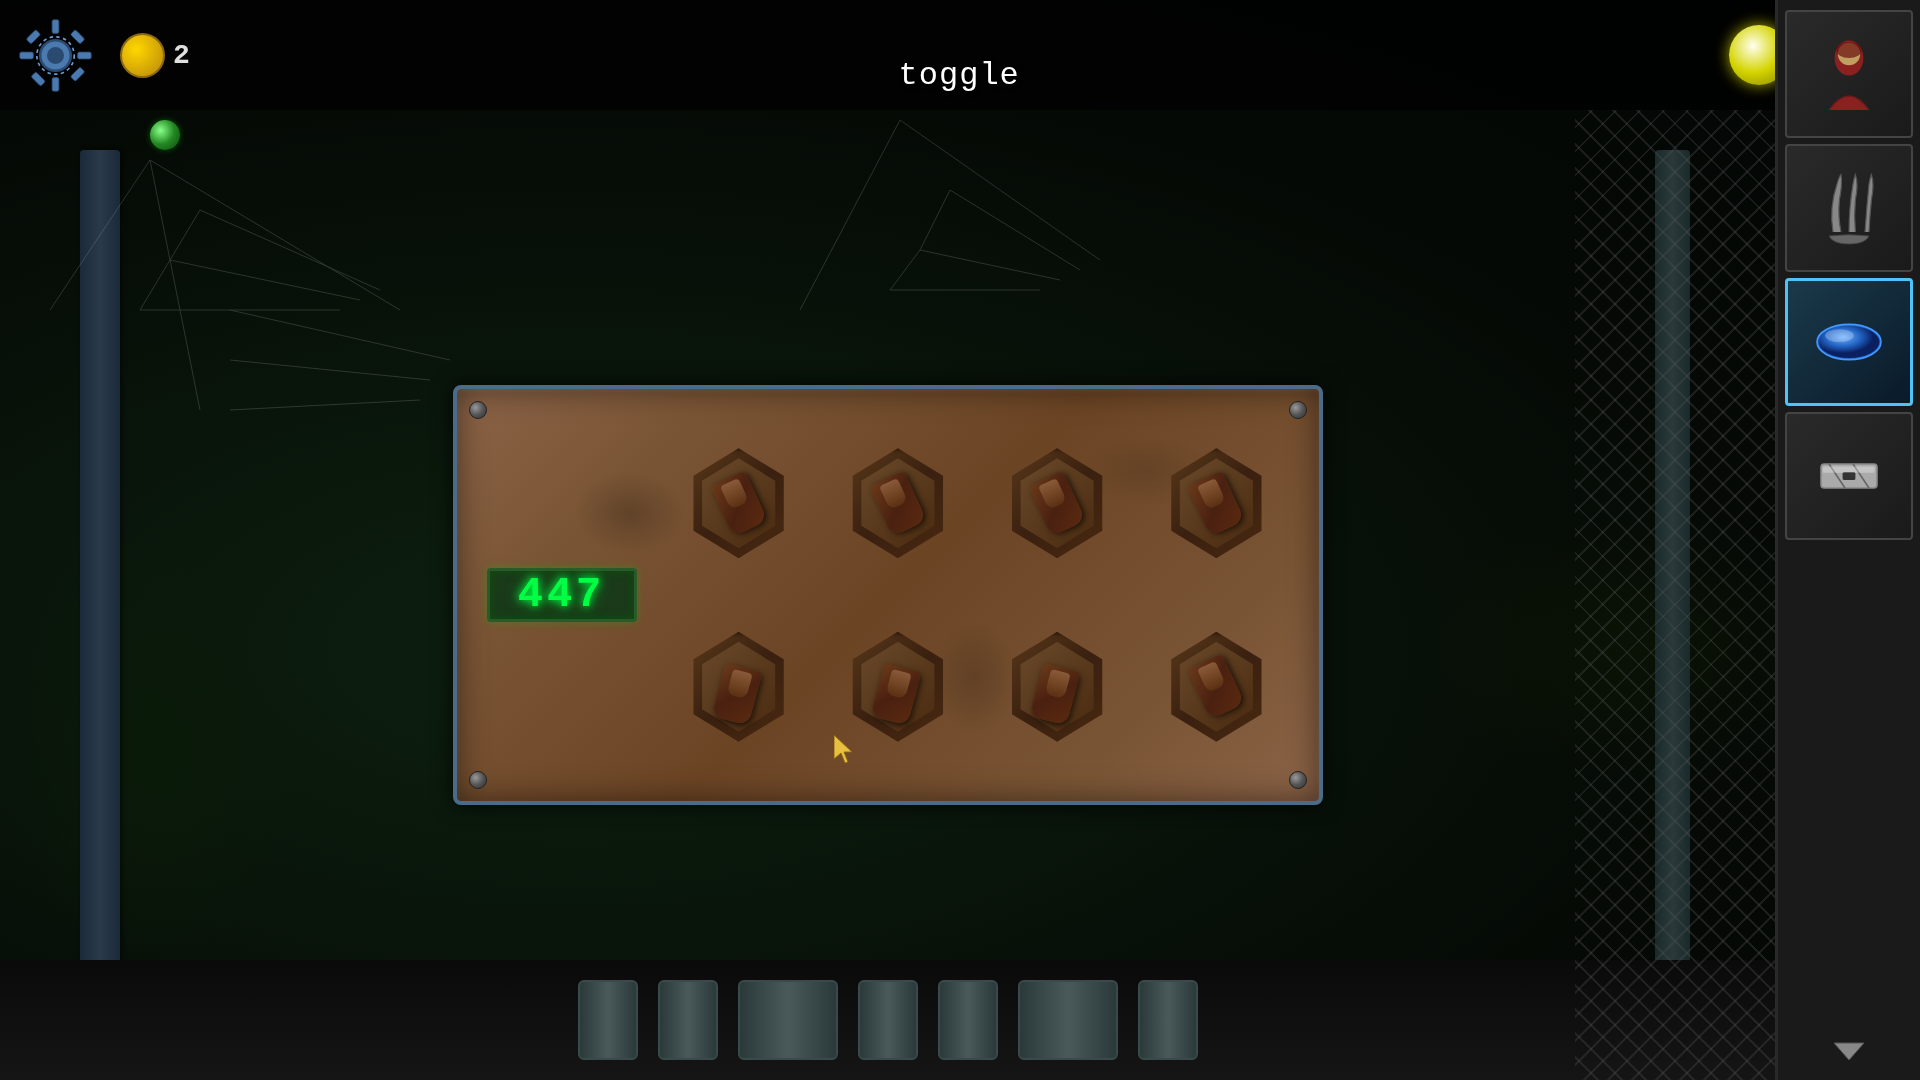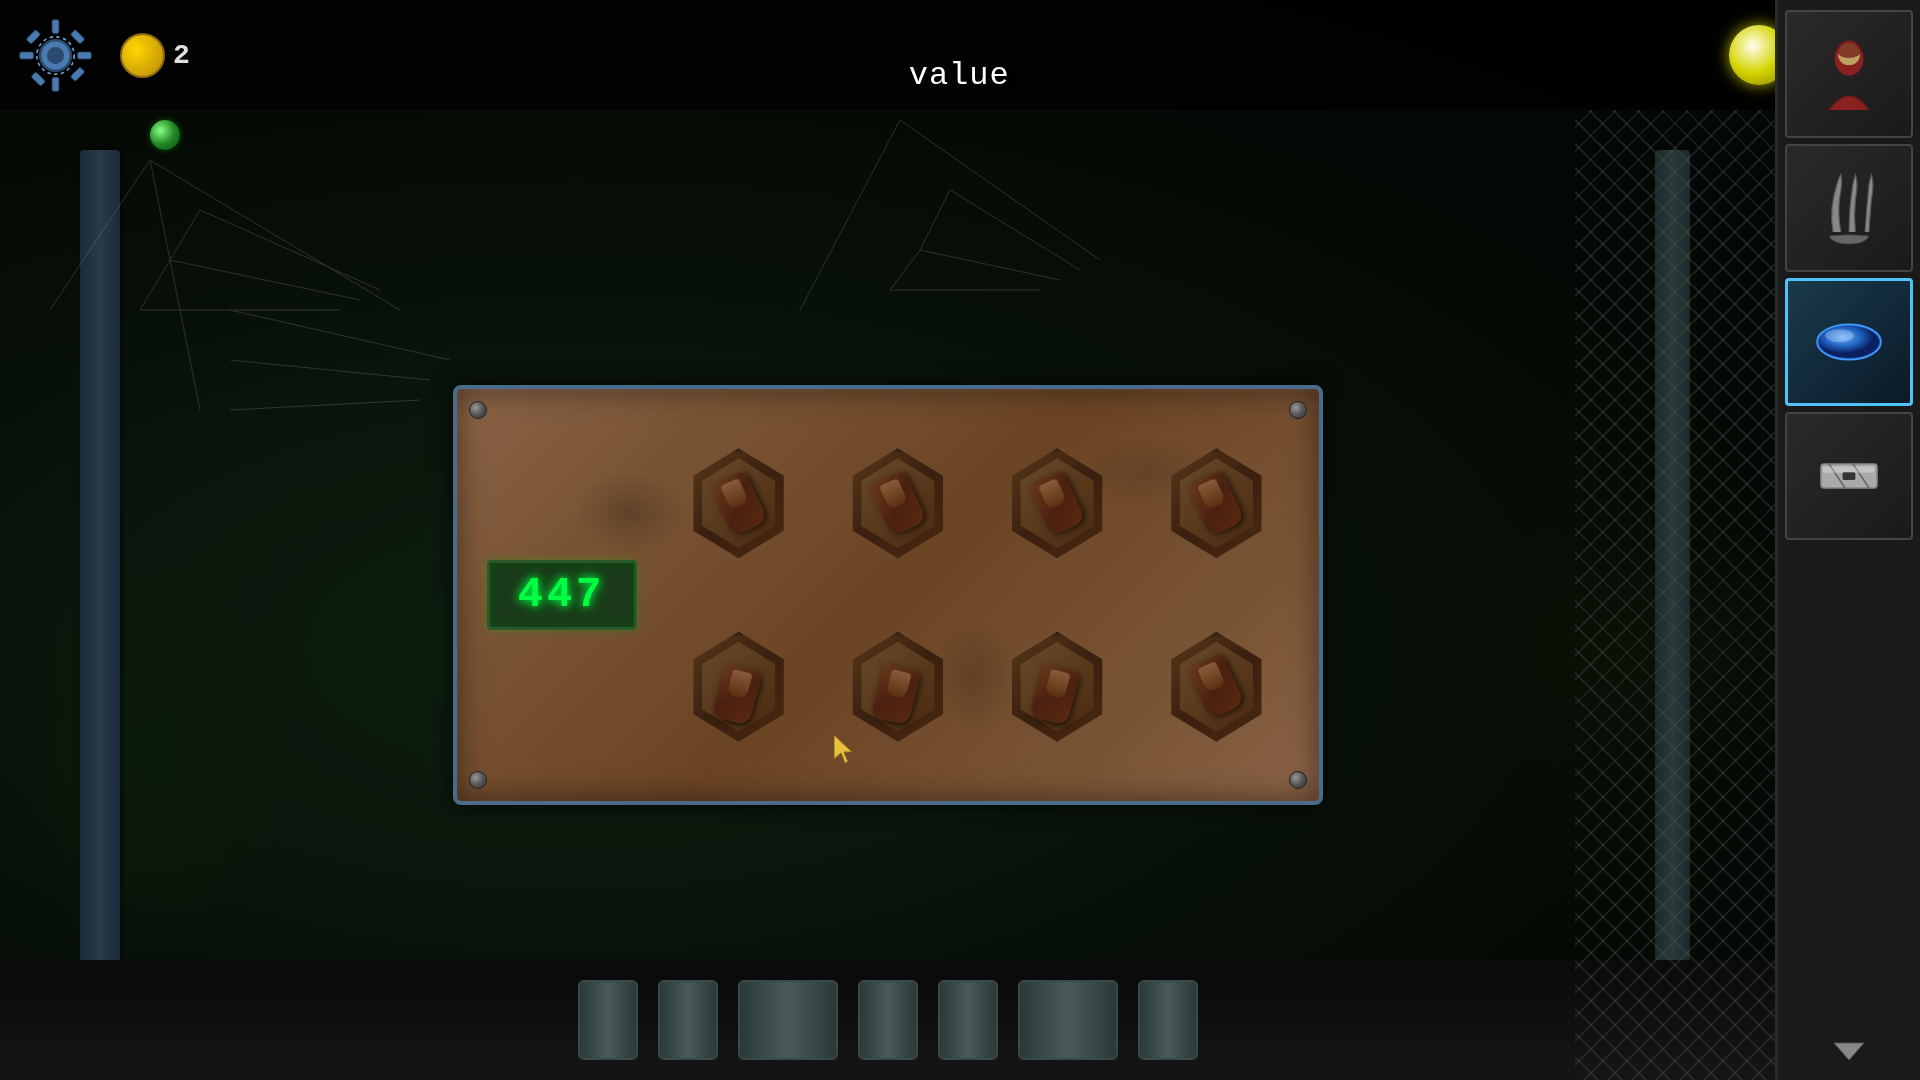"value" span { text: value -> toggle }
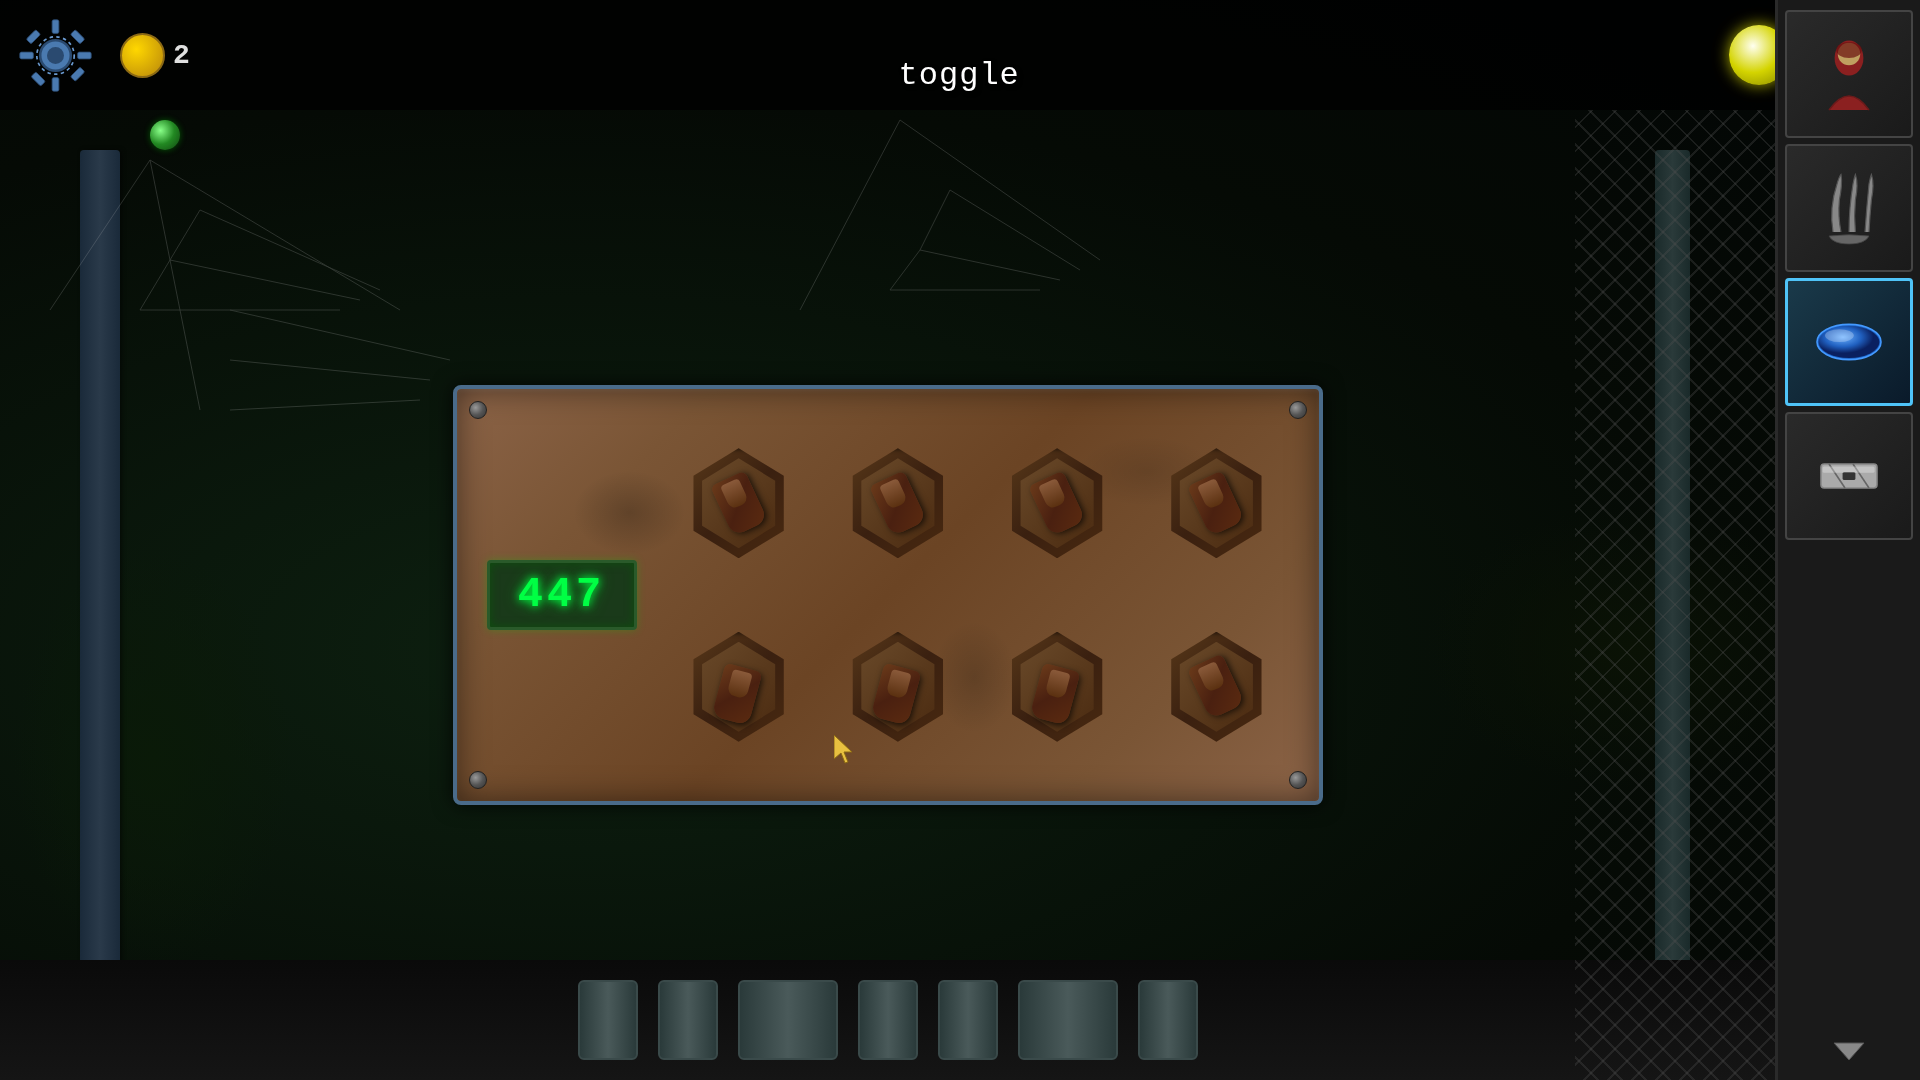"447" .lcd-display { height: 70px -> 54px }
